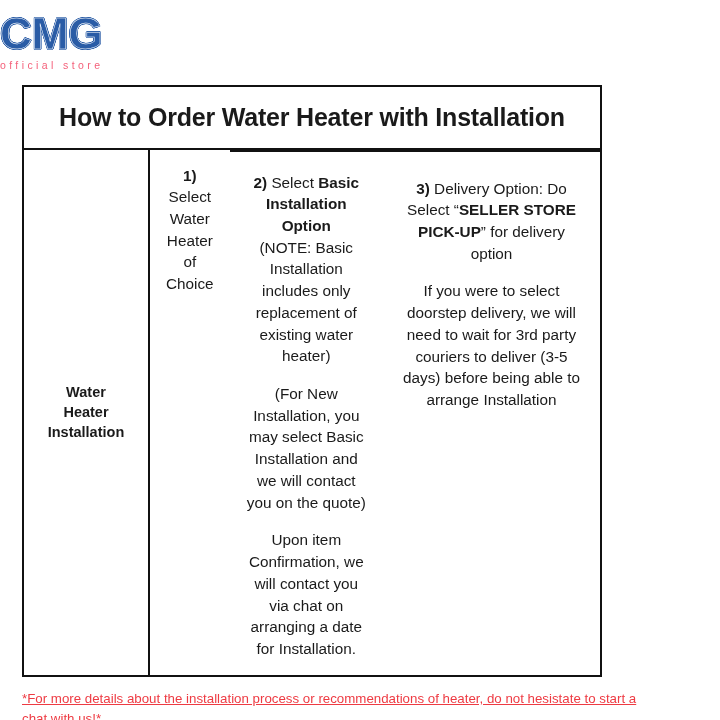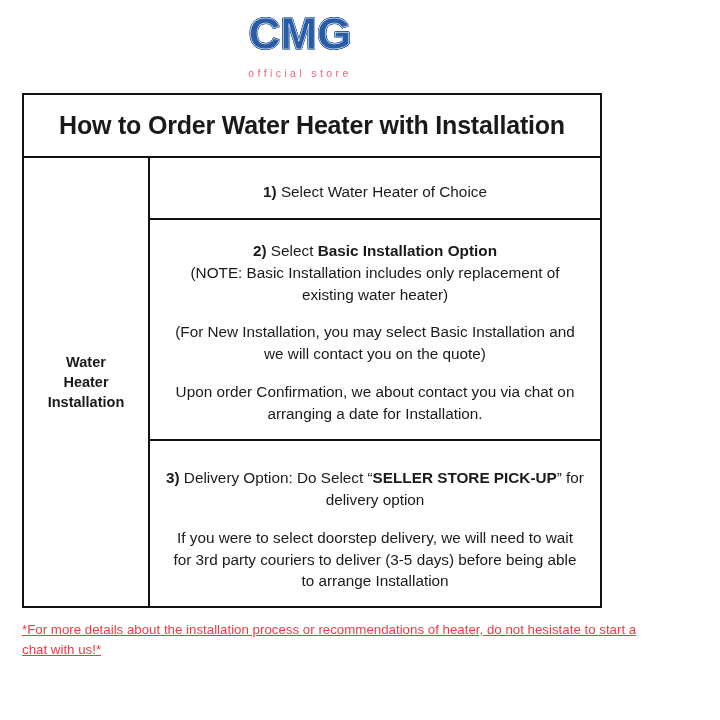"CMG" .logo-block { align-items: center -> flex-start }
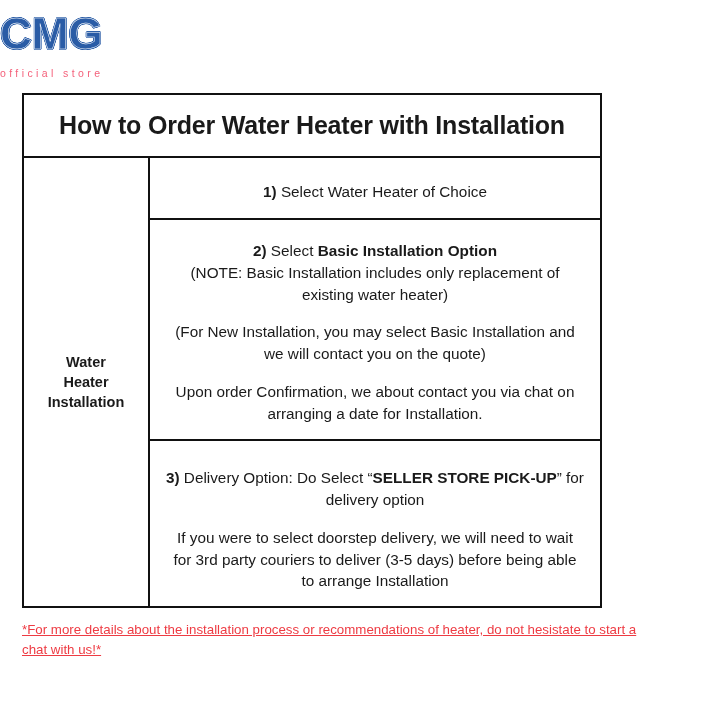"official store" .logo-sub { margin-top: 12px -> 4px }
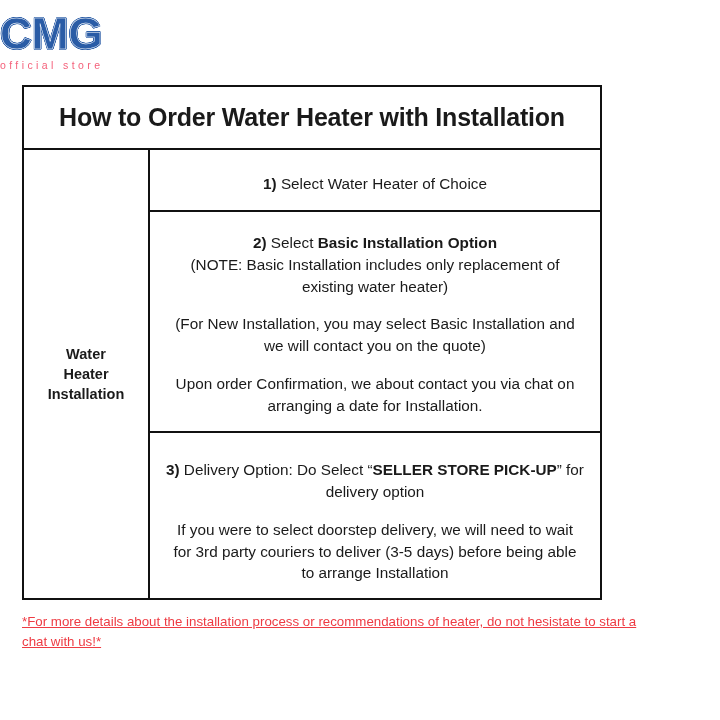"1) Select Water Heater of" .right-col { flex-direction: column -> row; margin-top: 8px -> none }
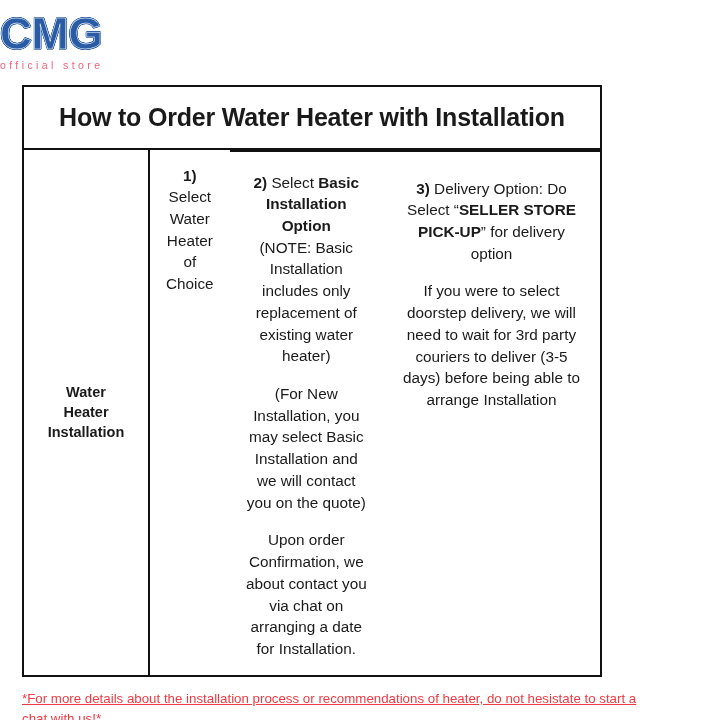"Upon order Confirmation, we about" p.gap { text: order Confirmation, we about -> item Confirmation, we will }
